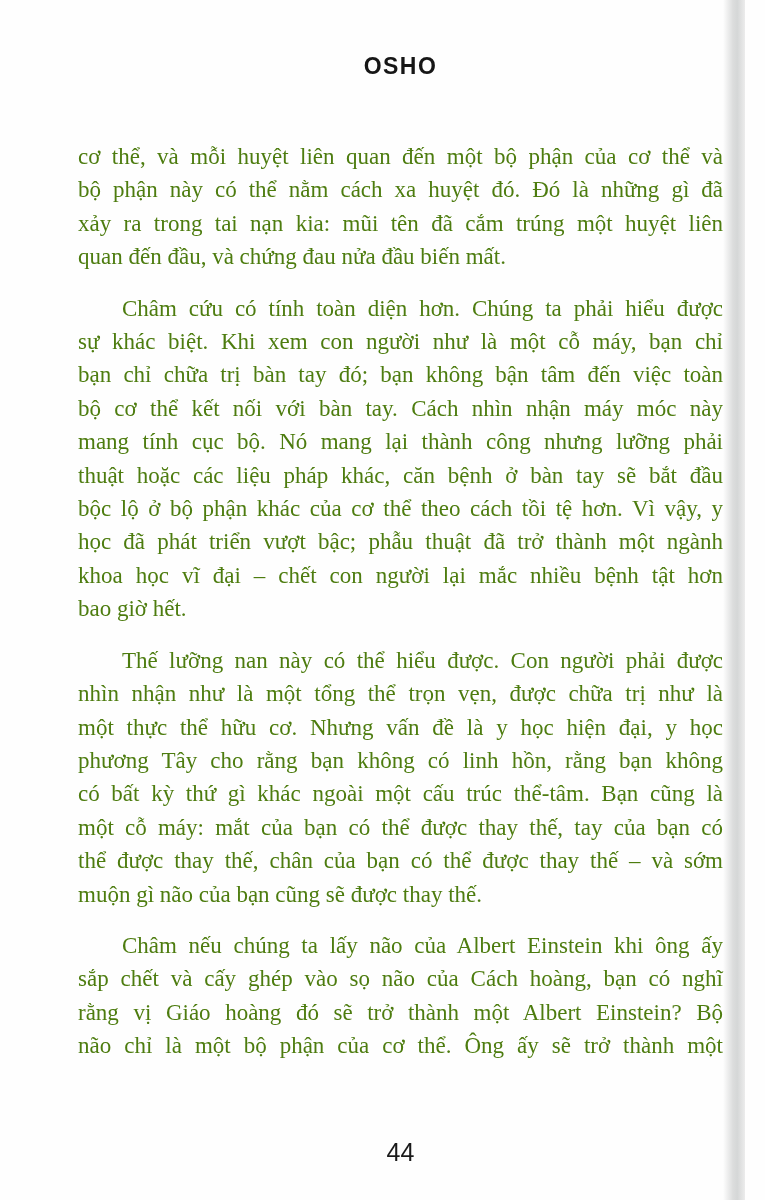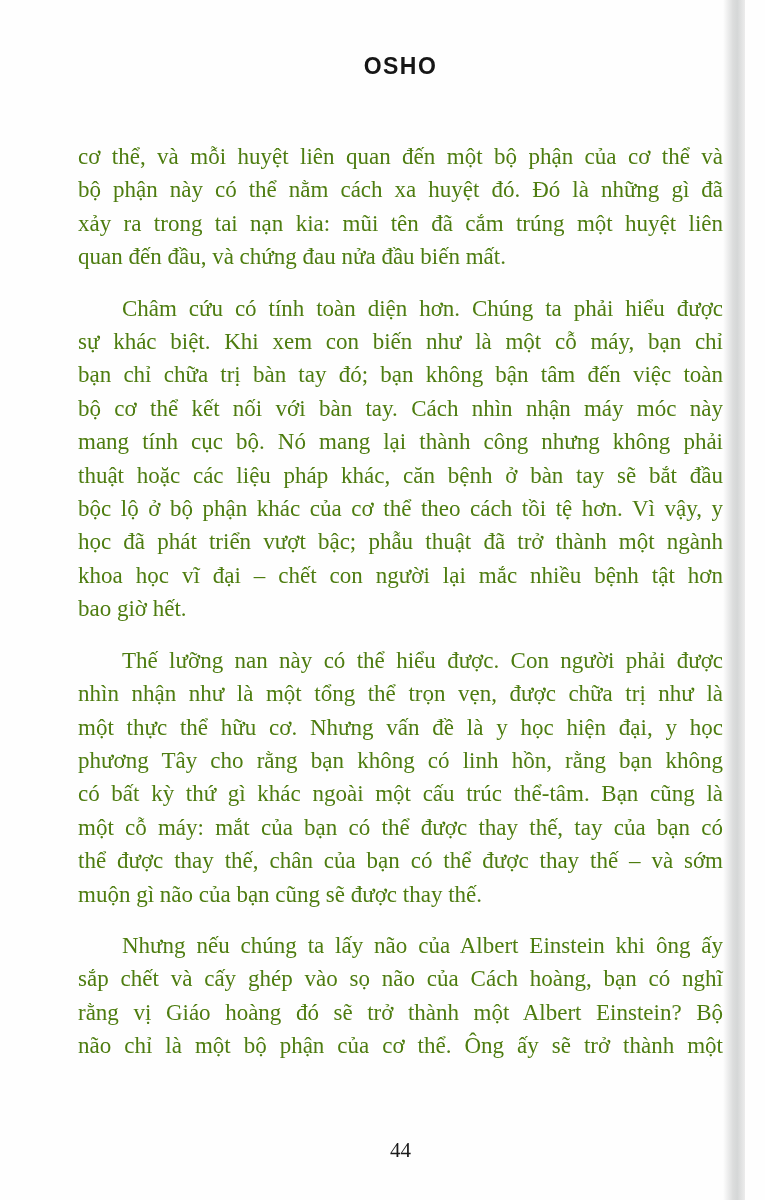"sự khác biệt. Khi xem" div.line { text: biến -> người }
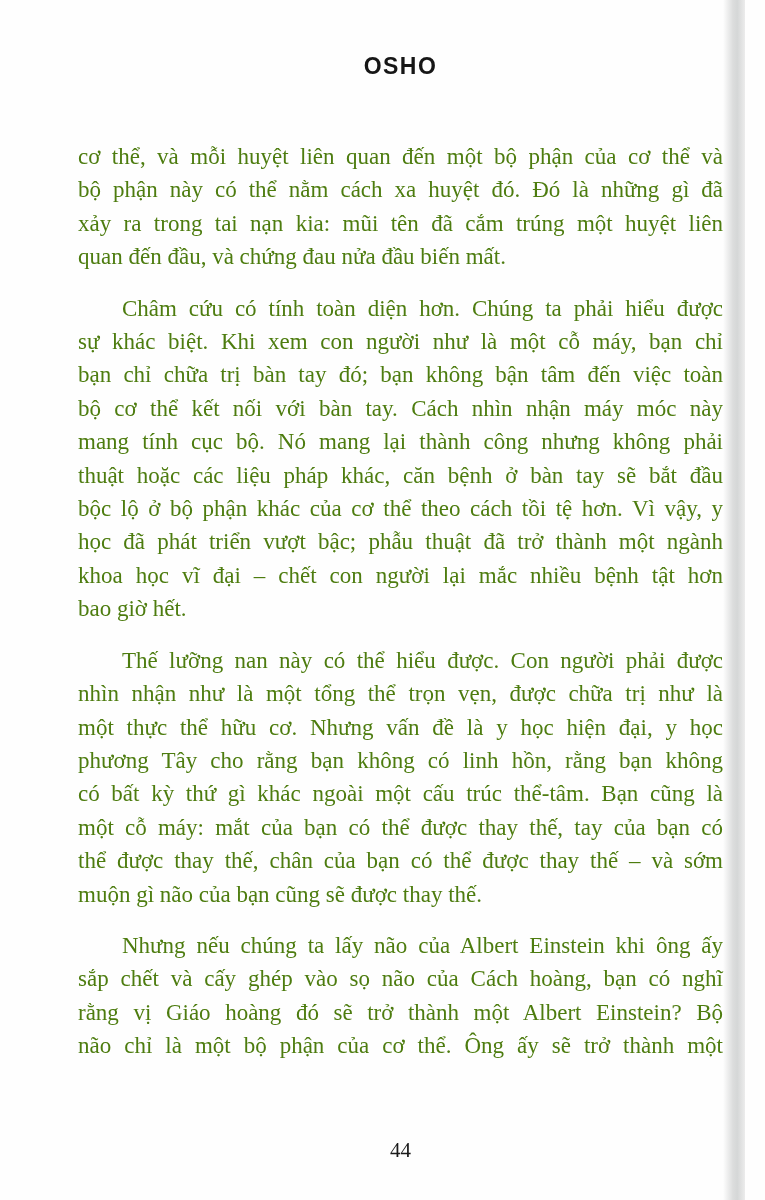"mang tính cục bộ. Nó" div.line { text: không -> lưỡng }
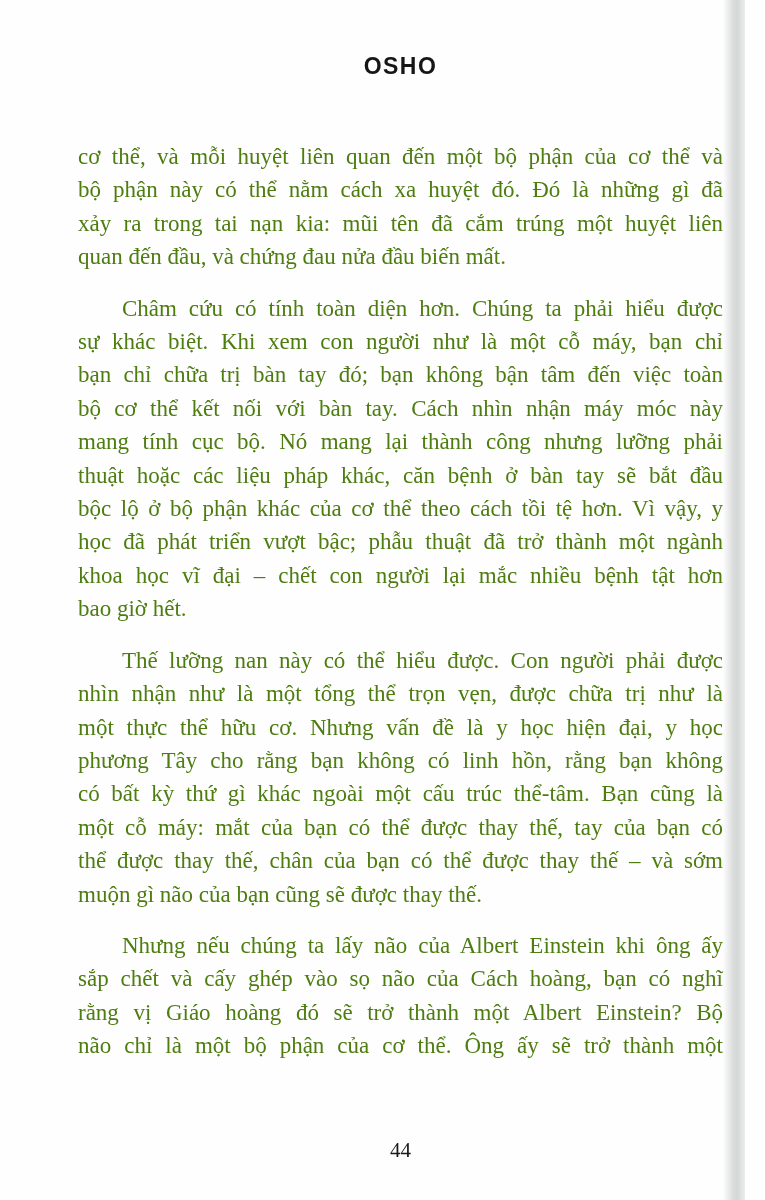"Nhưng nếu chúng ta lấy" div.line { text: Nhưng -> Châm }
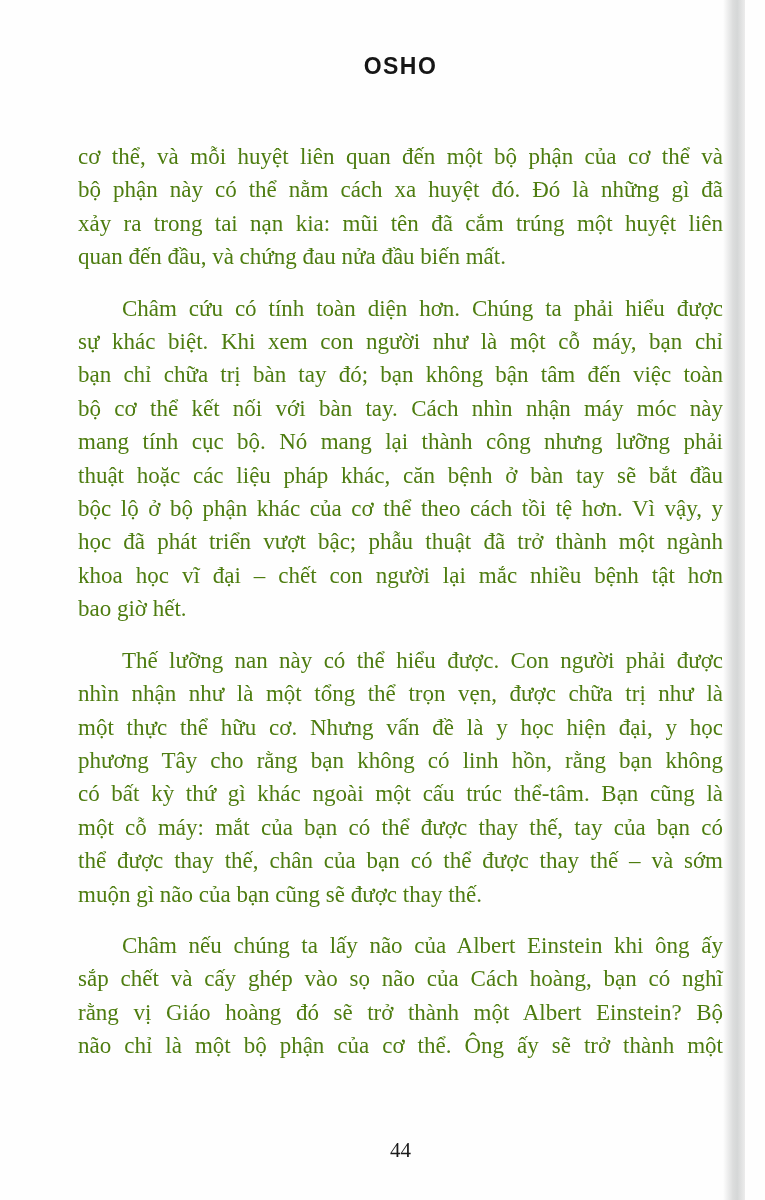"44" .folio { font-family: Liberation Serif, serif -> Liberation Sans, sans-serif; font-size: 21px -> 25px }
